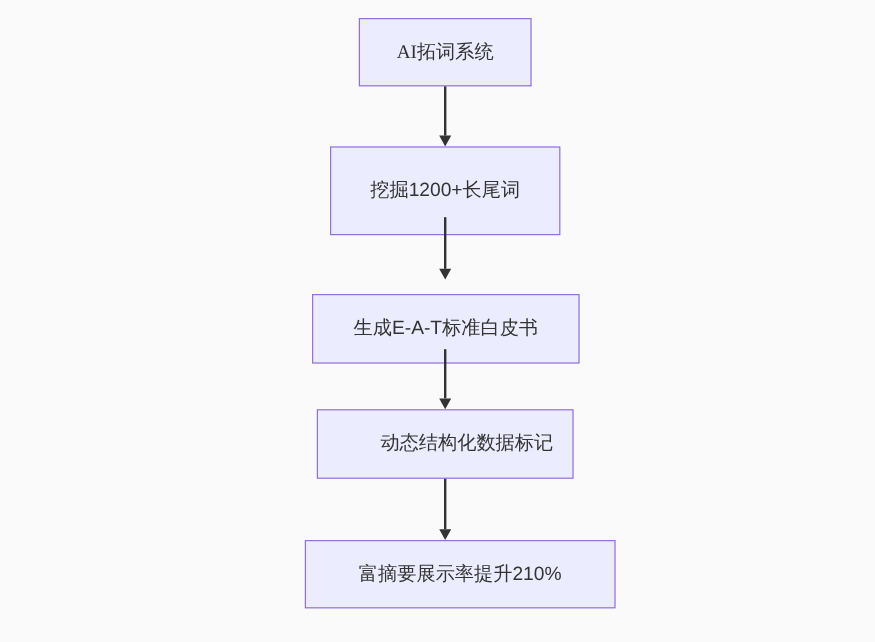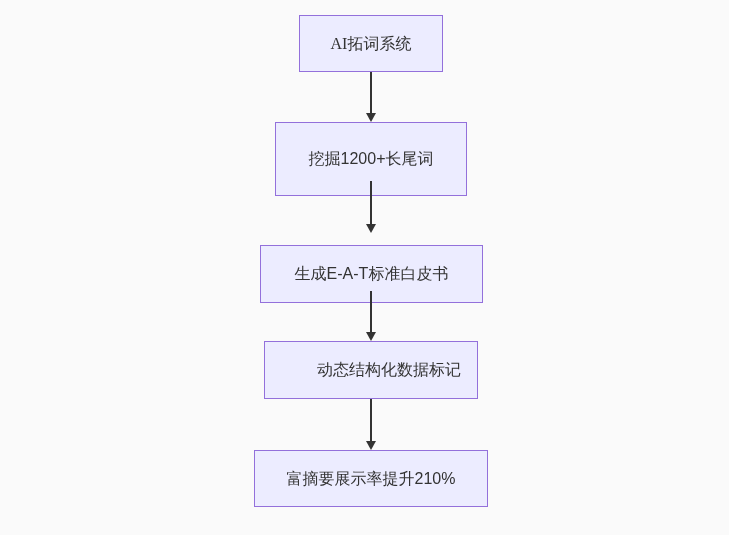"富摘要展示率提升210%" .n5 { width: 234px -> 259px }
